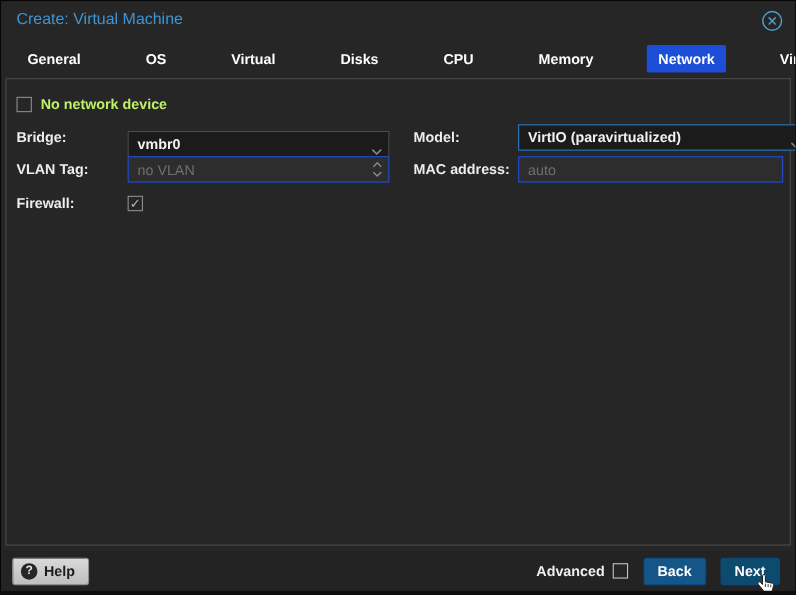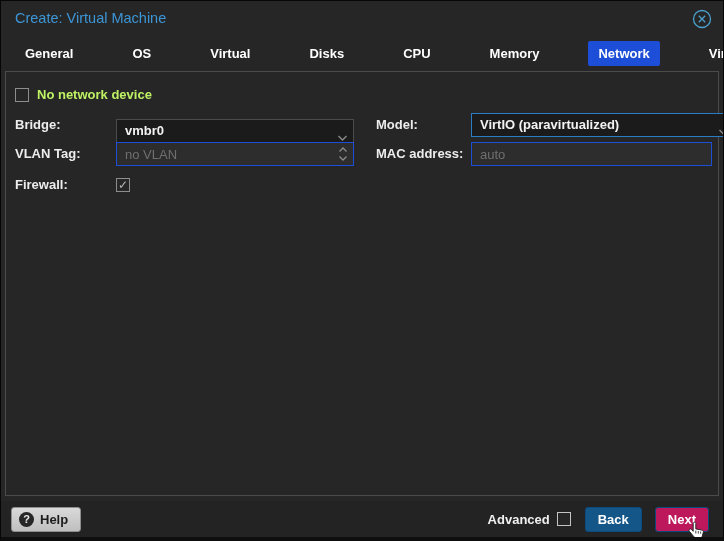"Next" .btn-next { background: #be185d -> #0c4a6e }
